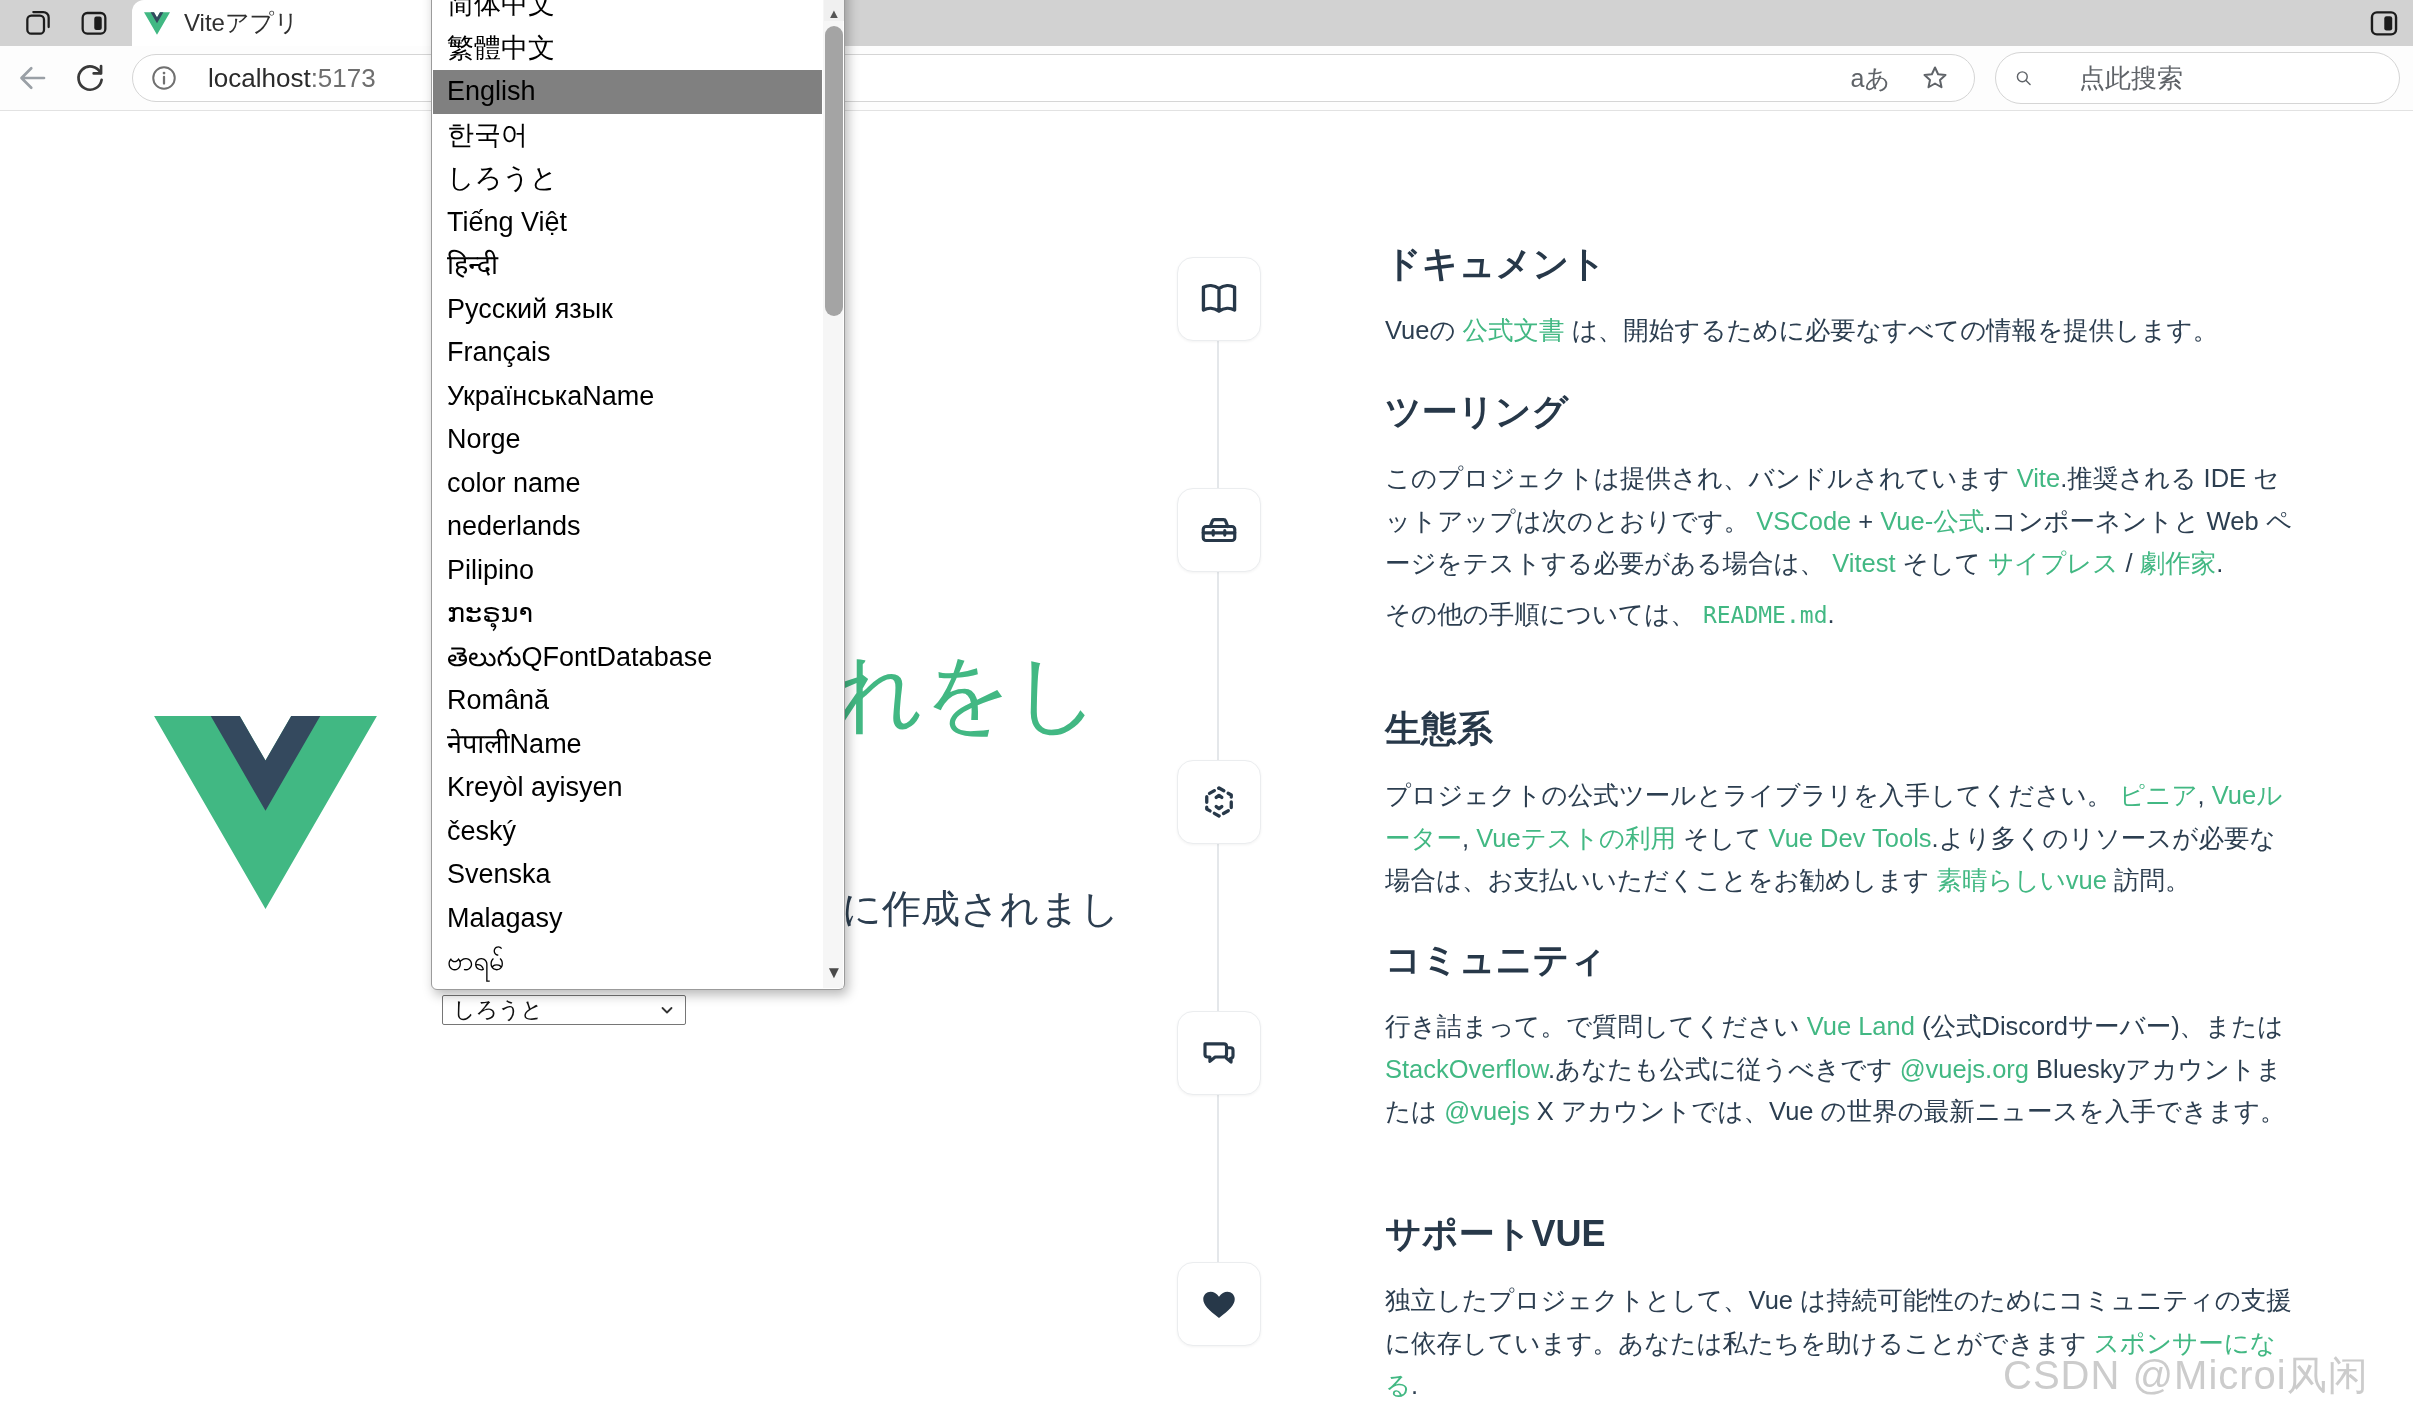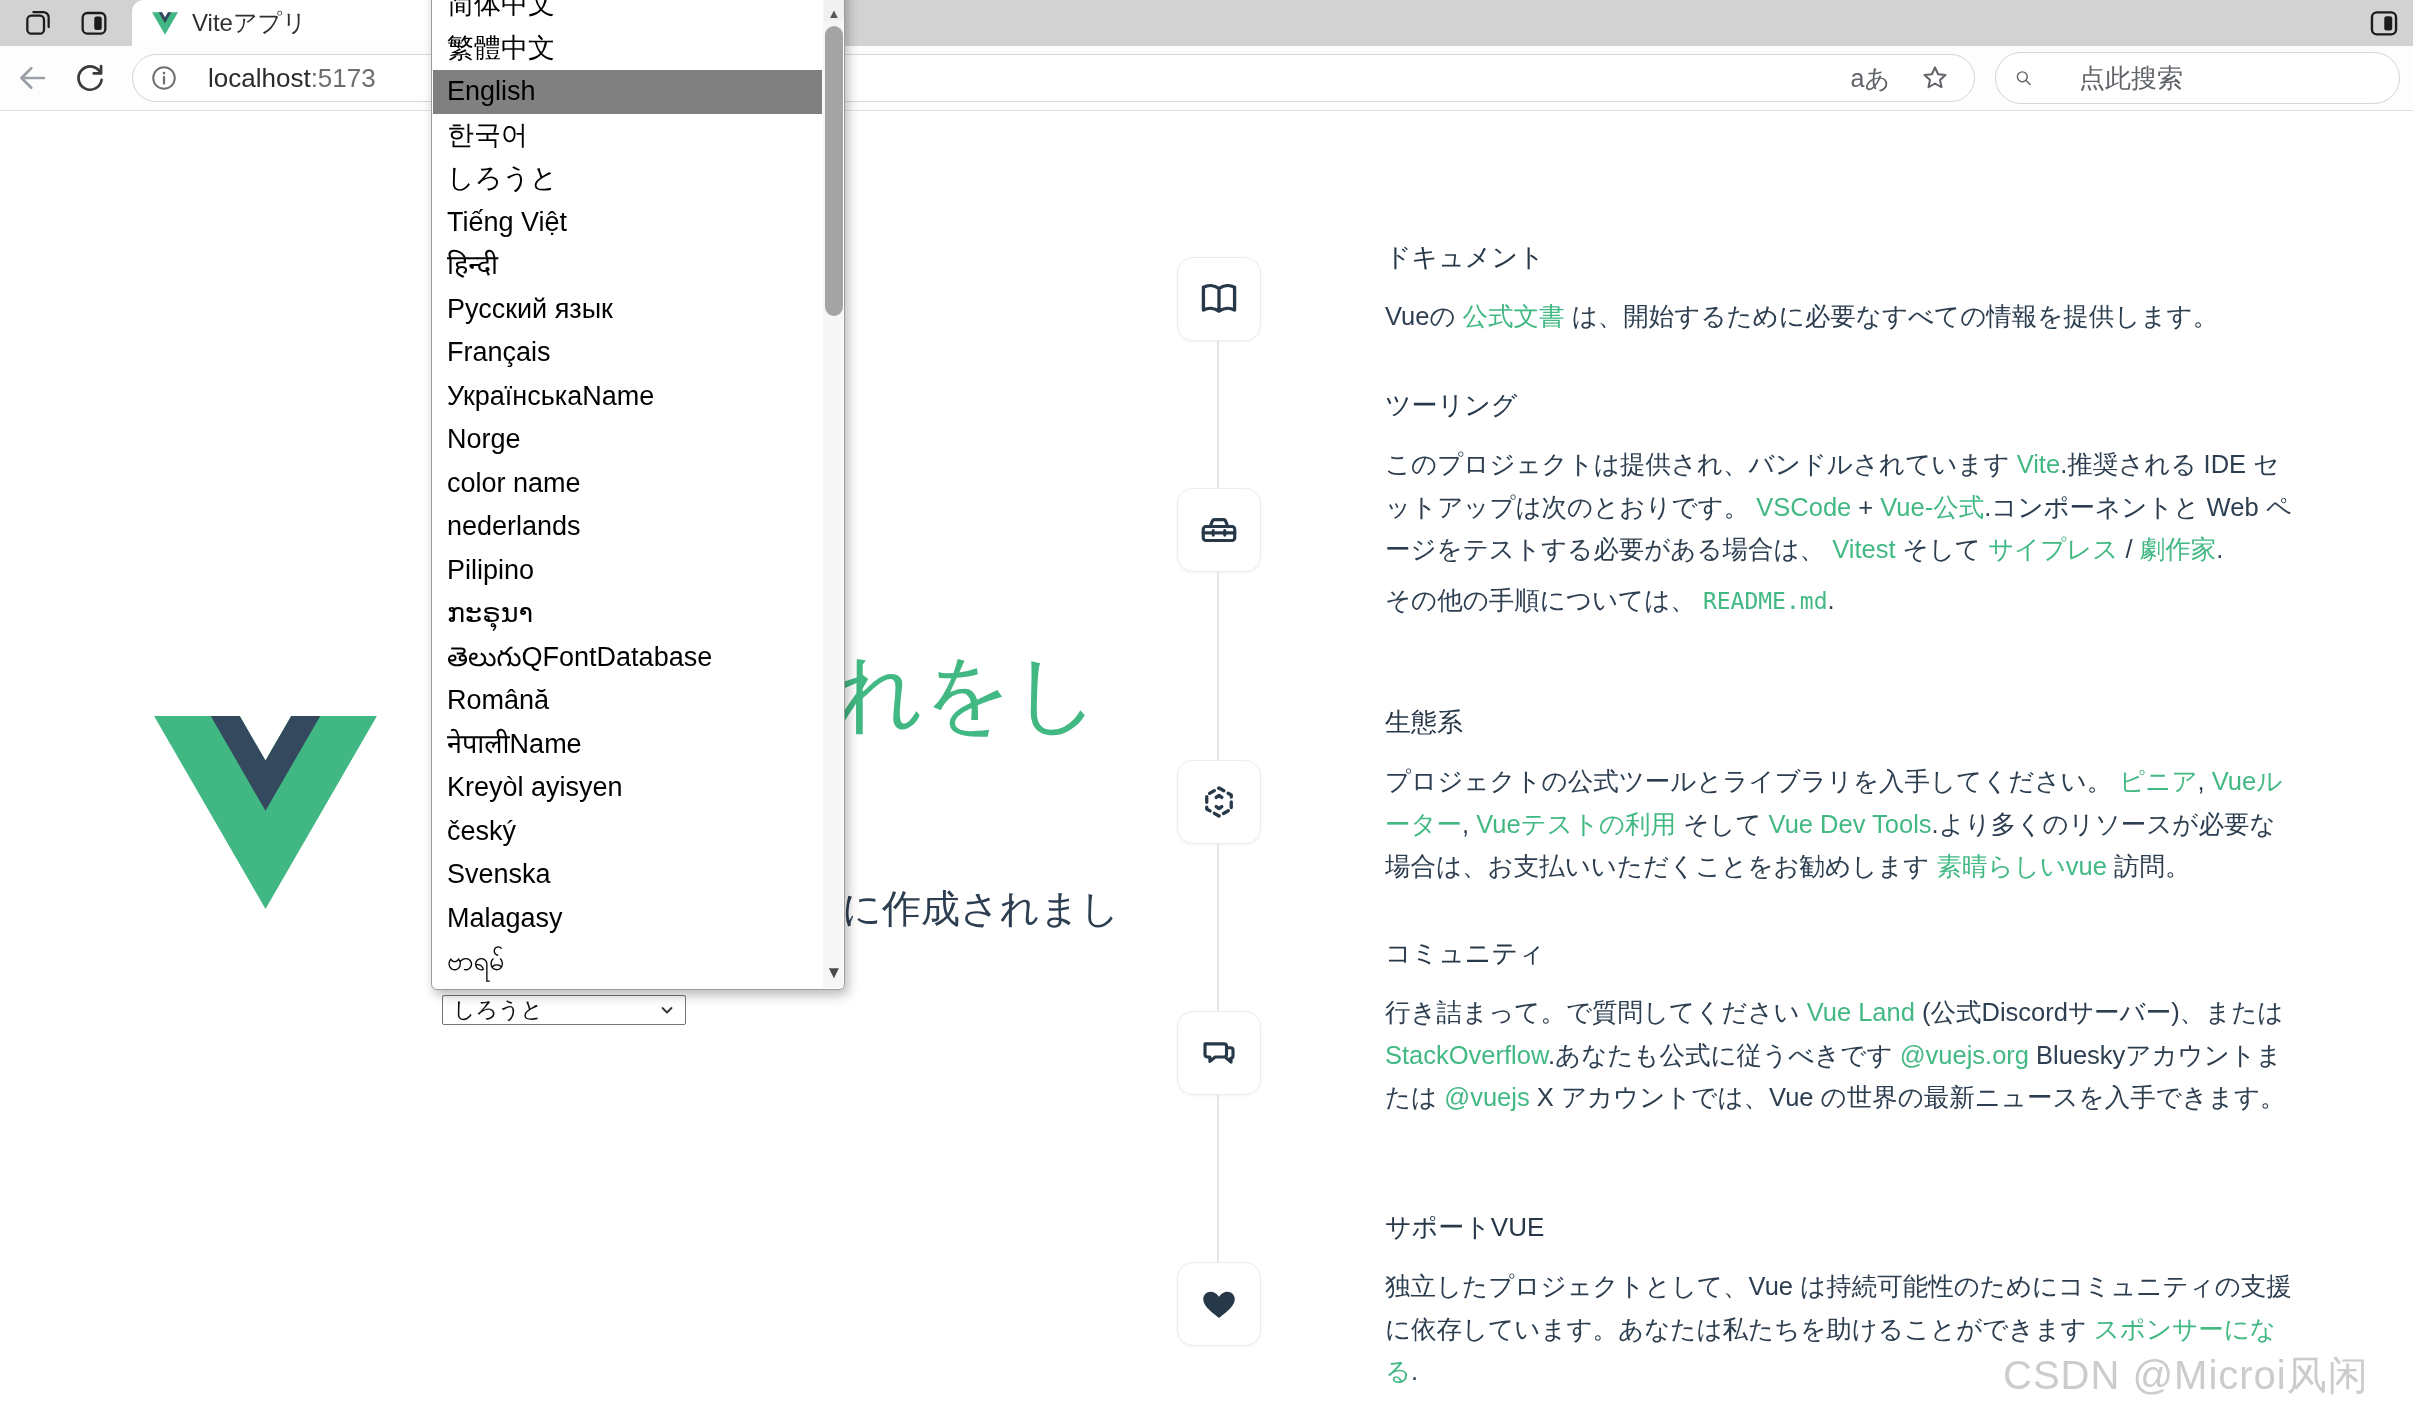"Viteアプリ" .browser-tab { padding-left: 20px -> 12px }
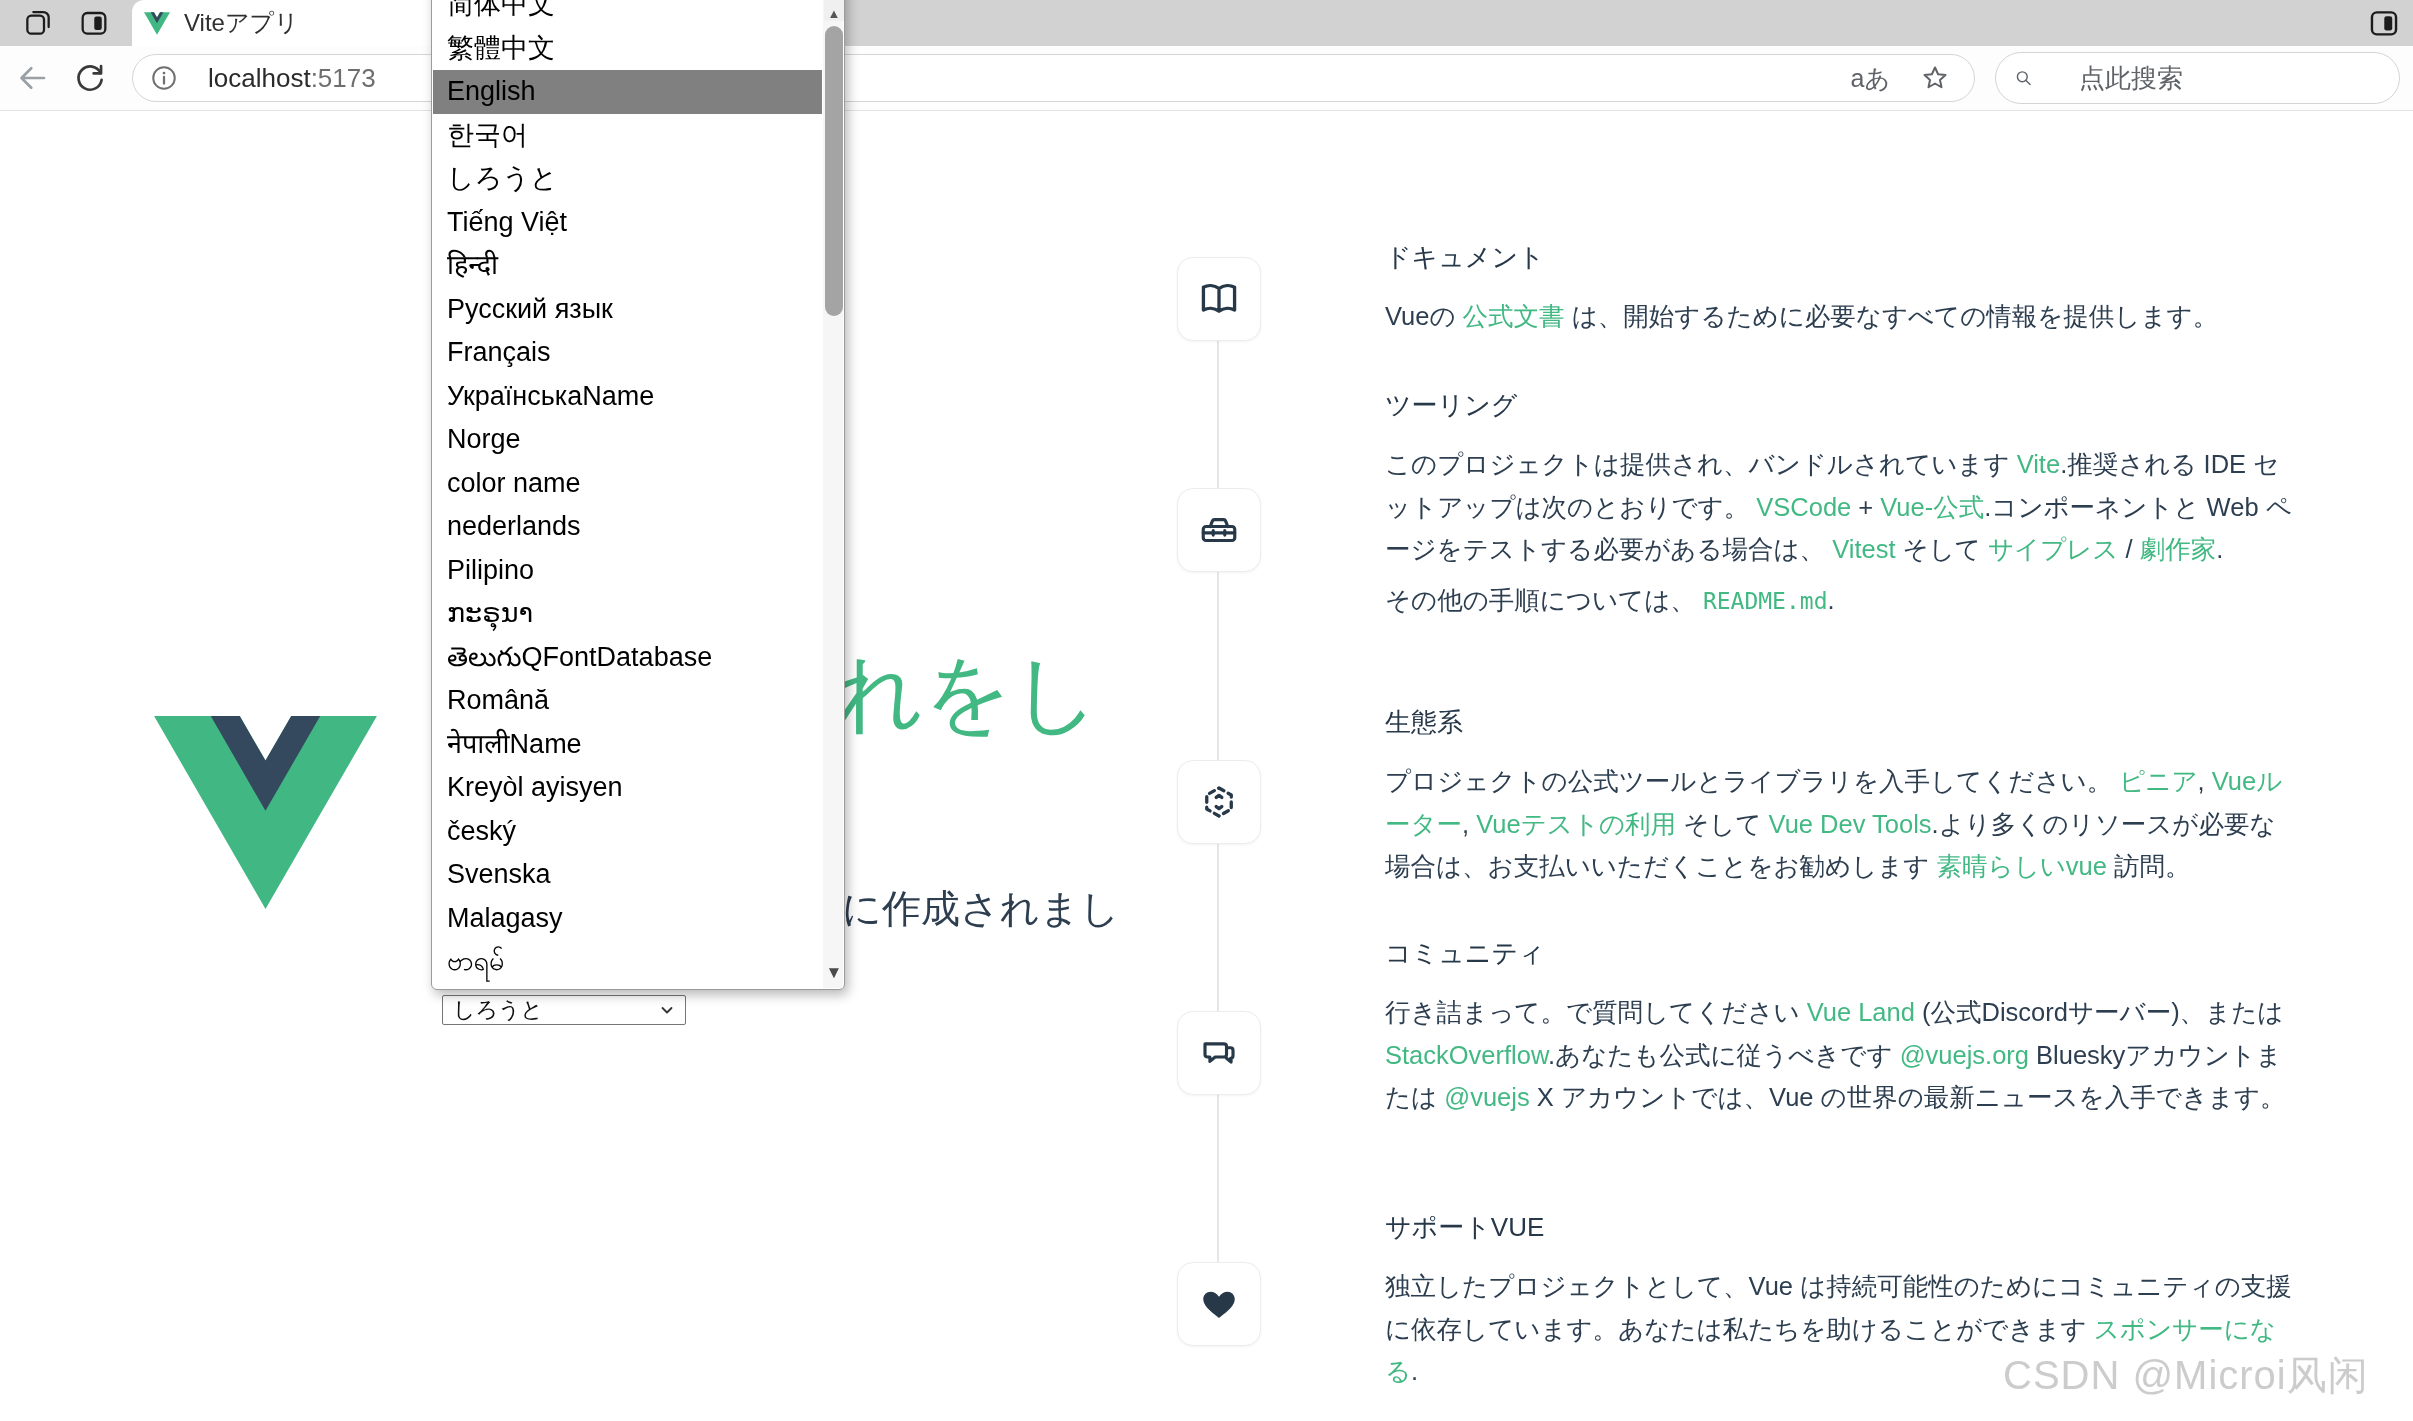"ドキュメント" .sec-title { font-size: 26px -> 36px; font-weight: 400 -> 700 }
